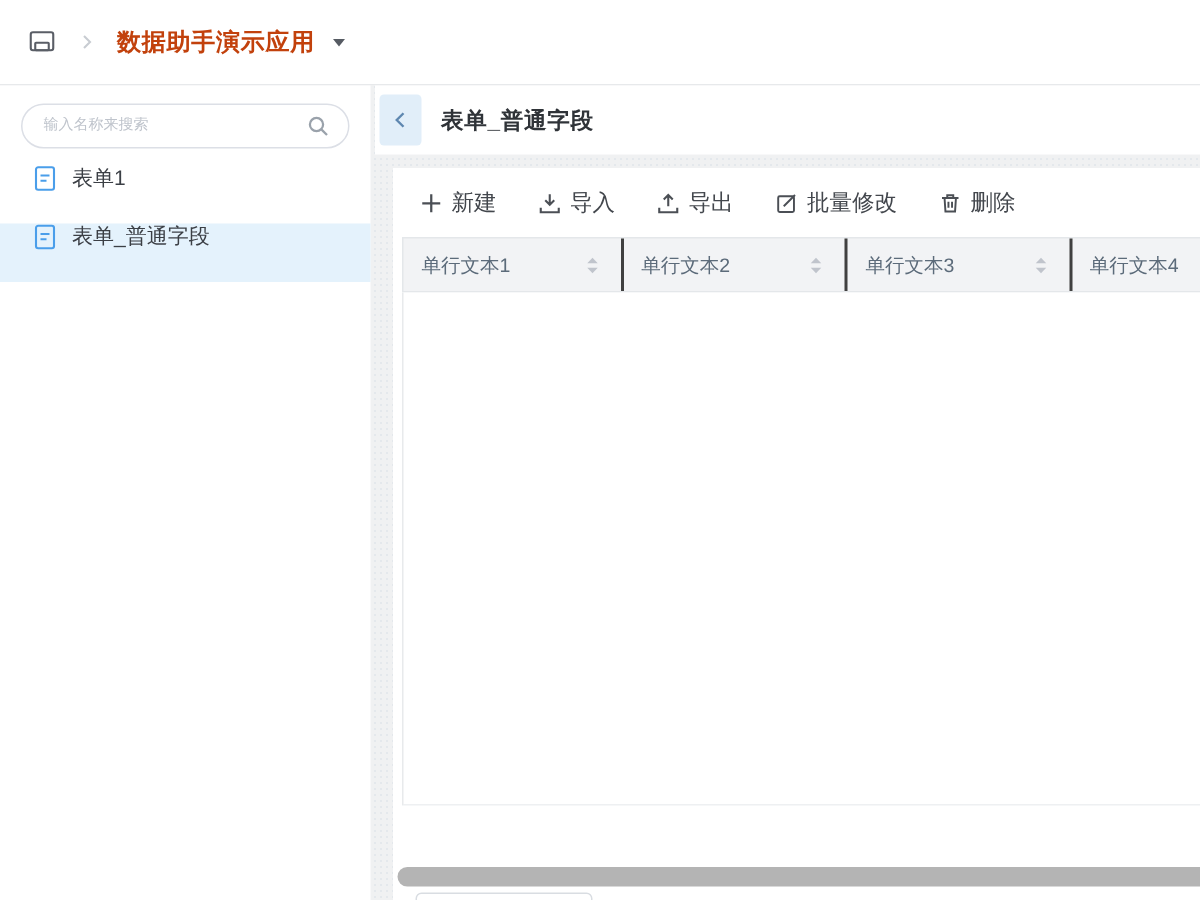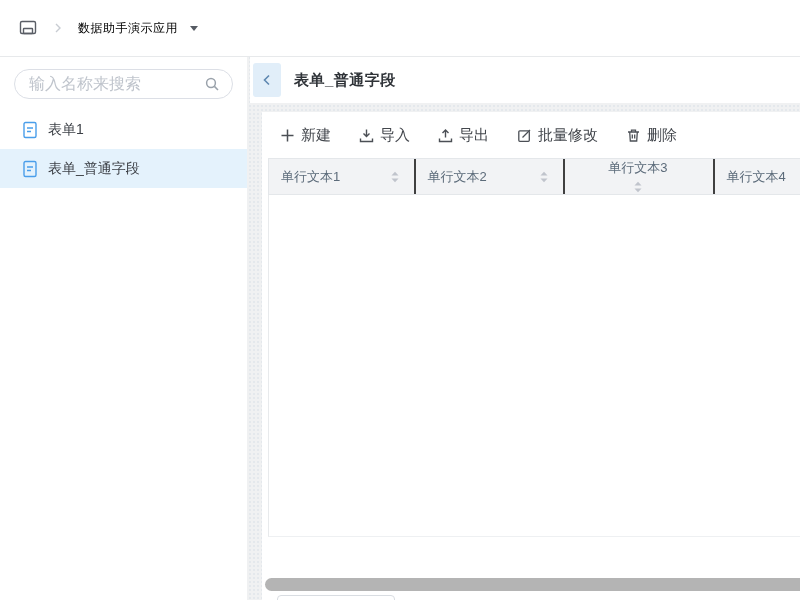"数据助手演示应用" .topbar .app-title { color: #000000 -> #c2410c; font-size: 12px -> 16px; font-weight: normal -> bold }
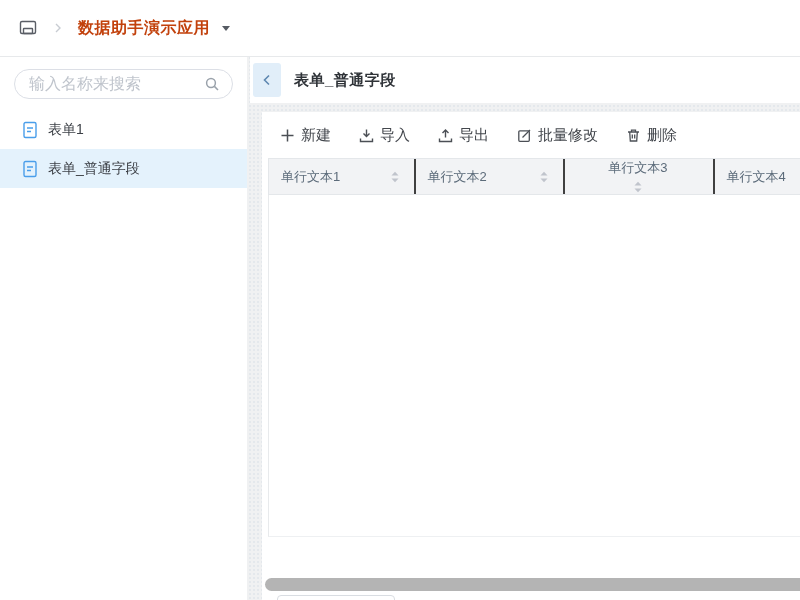"输入名称来搜索" .searchbox input { font-family: Liberation Serif, serif -> Liberation Mono, monospace; font-size: 16px -> 10px }
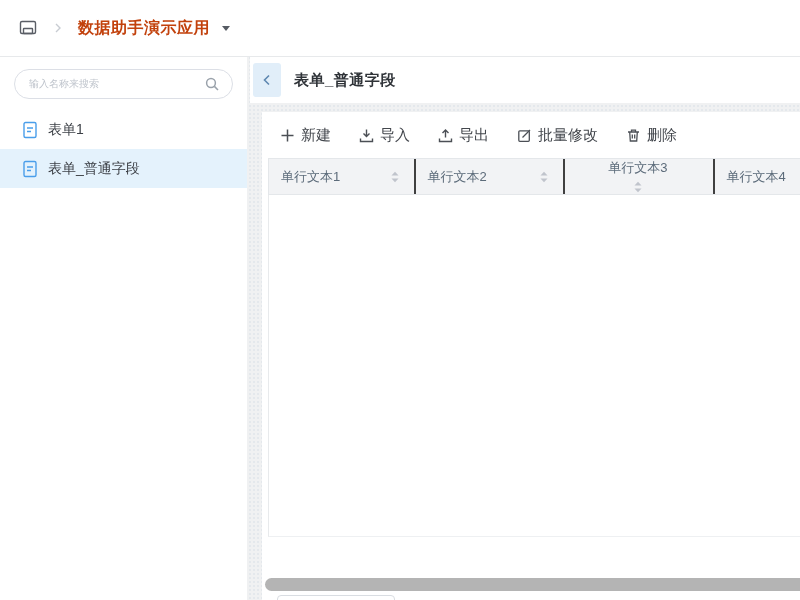"表单1" .nav-item { align-items: center -> flex-start }
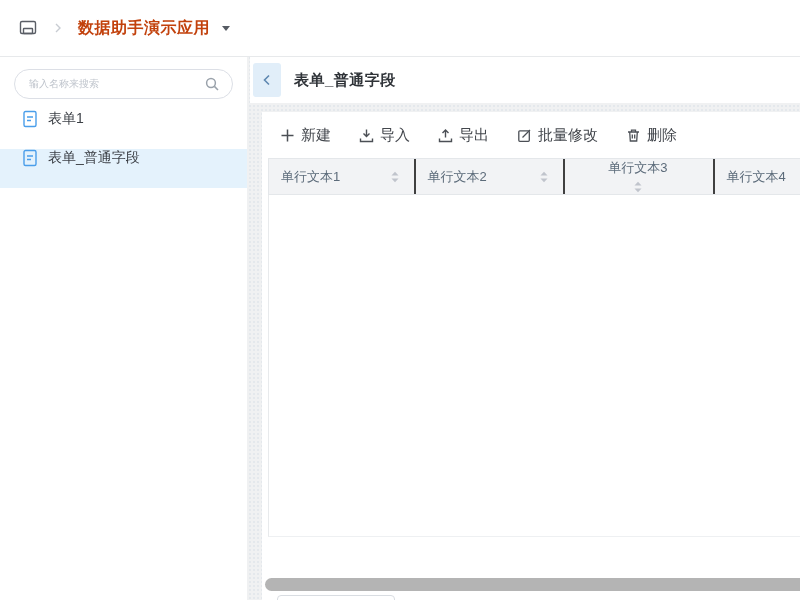"单行文本3" div.th { flex-direction: column -> none }
